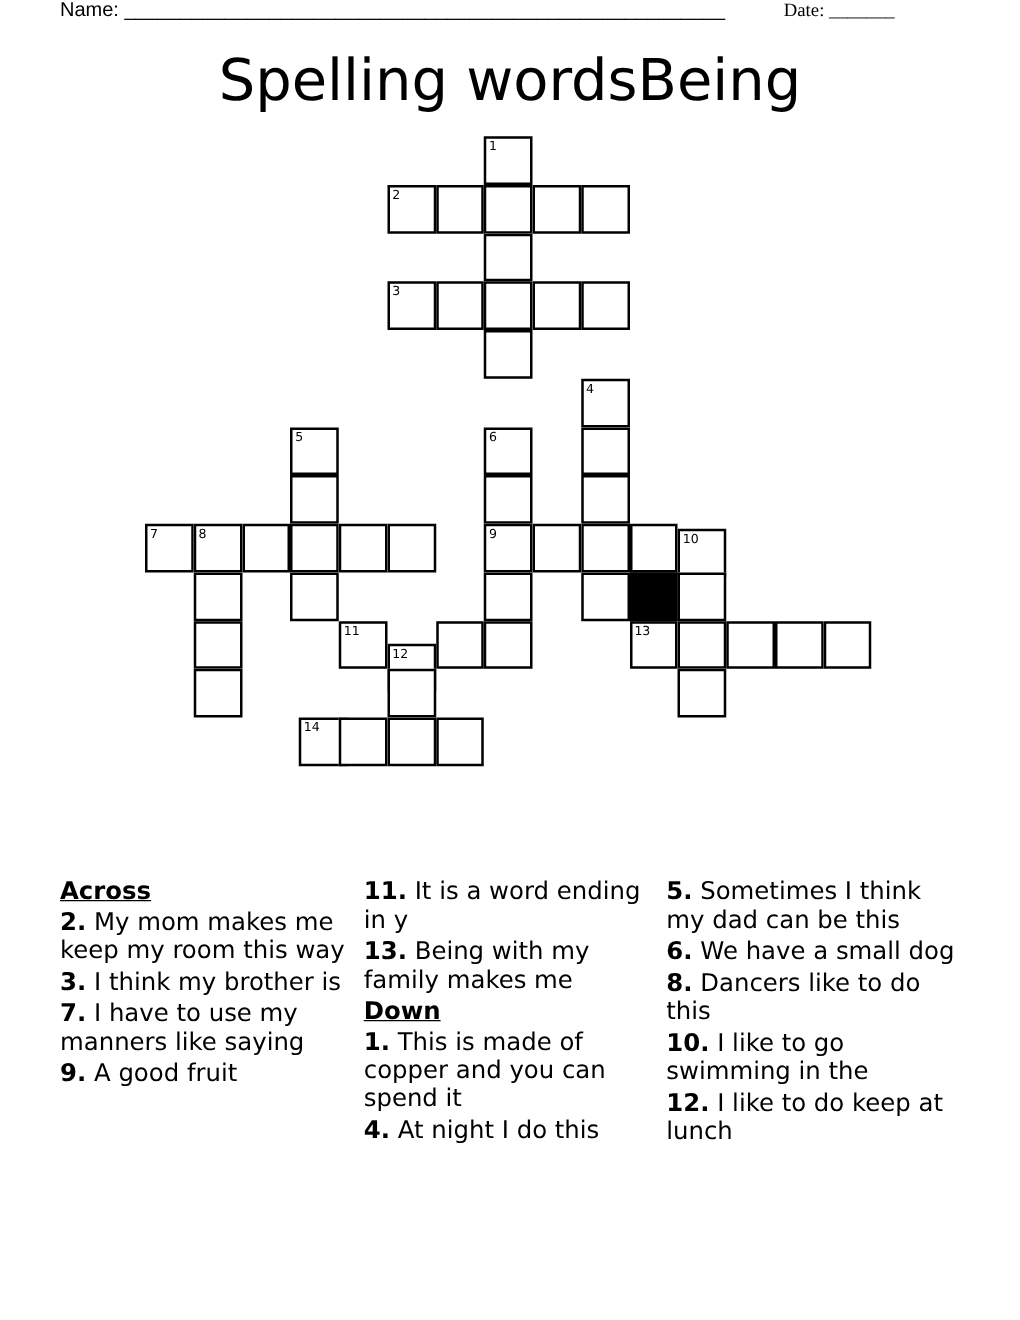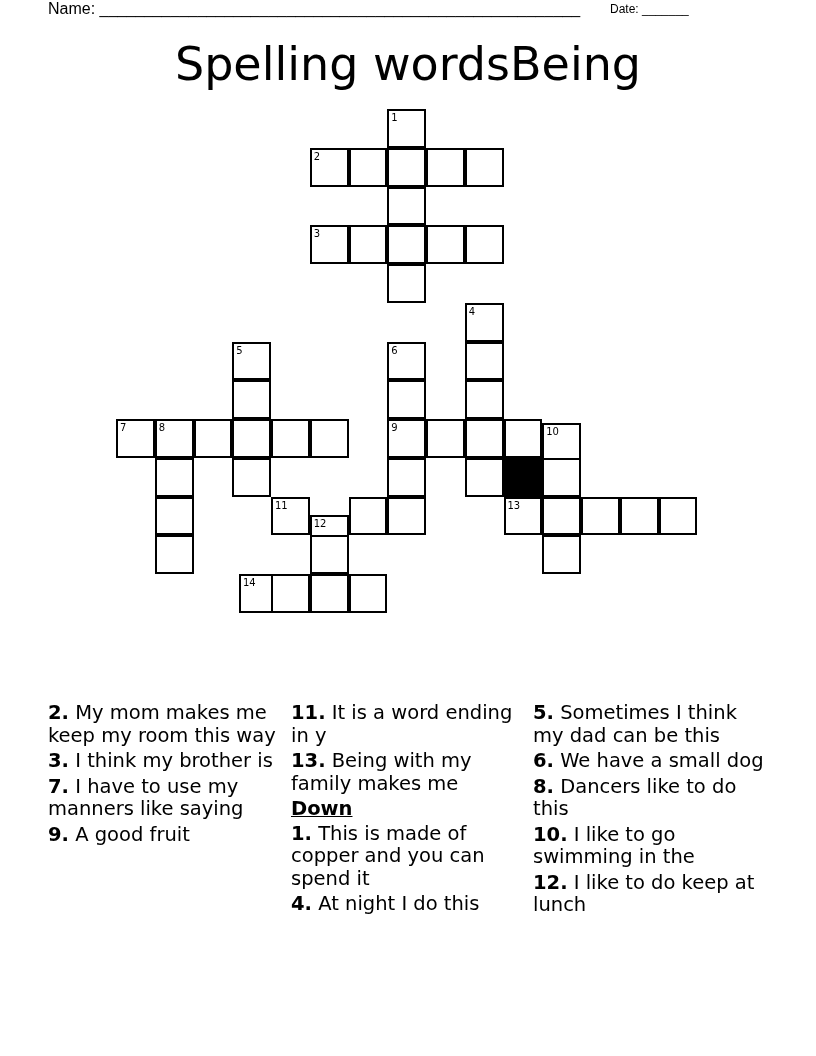"Date: _______" .header-date { font-family: Liberation Sans, sans-serif -> Liberation Serif, serif; font-size: 12px -> 15px; left: 610px -> 627px }
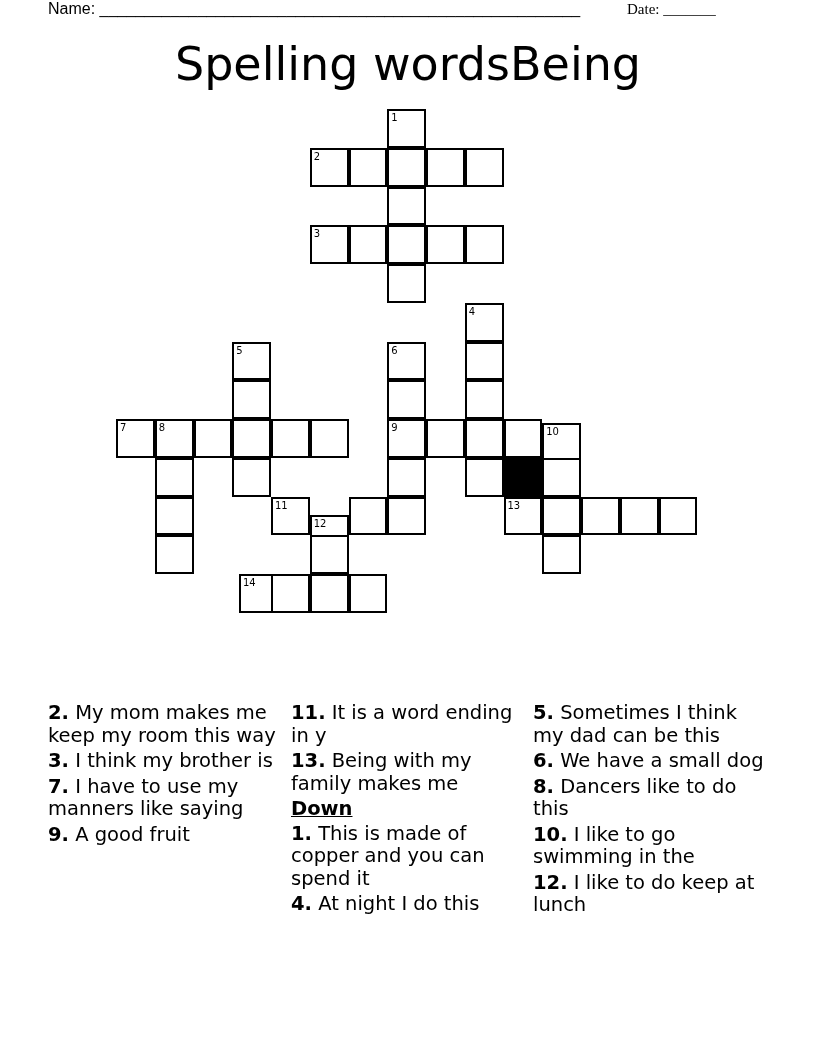"Across" div.heading { html: none -> <div>Across</div> }
